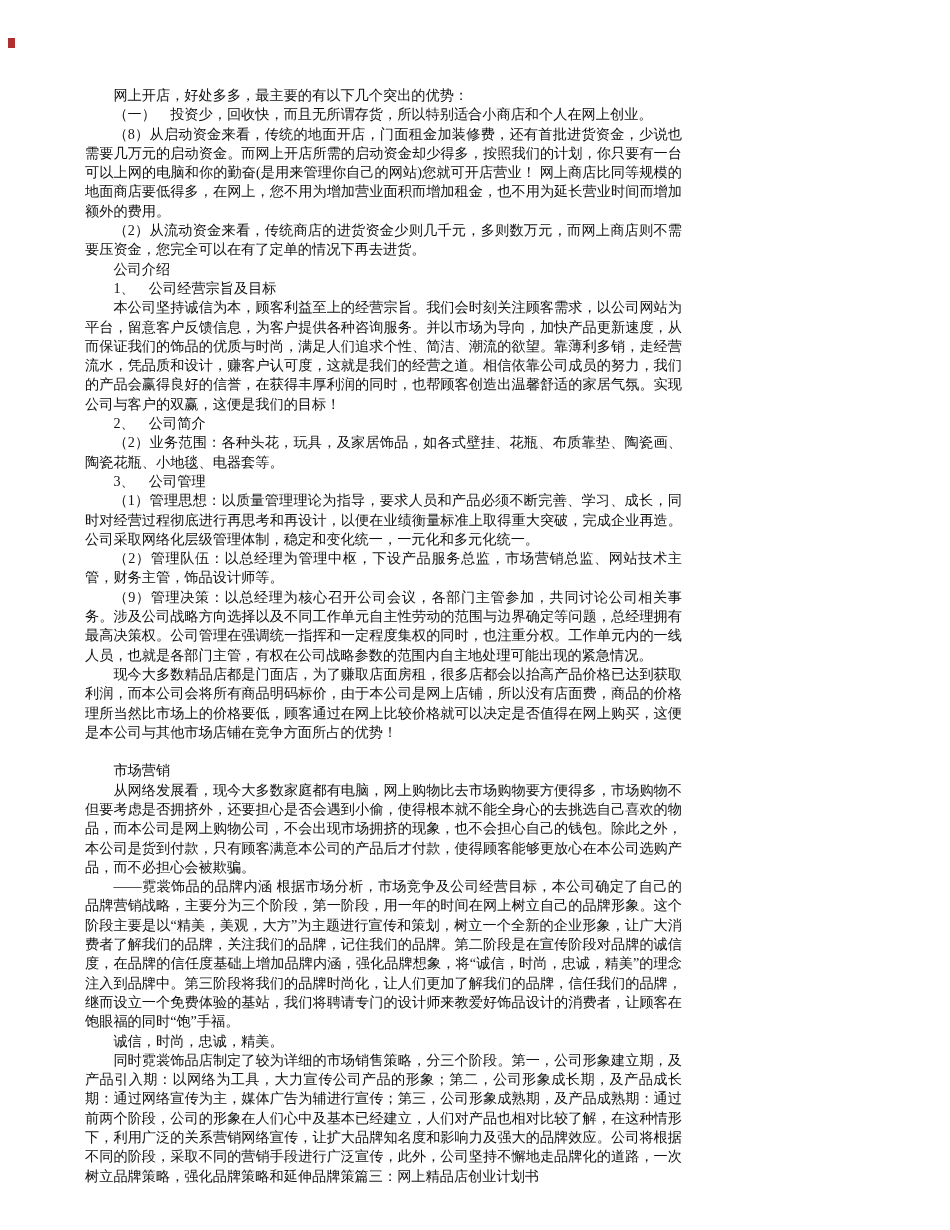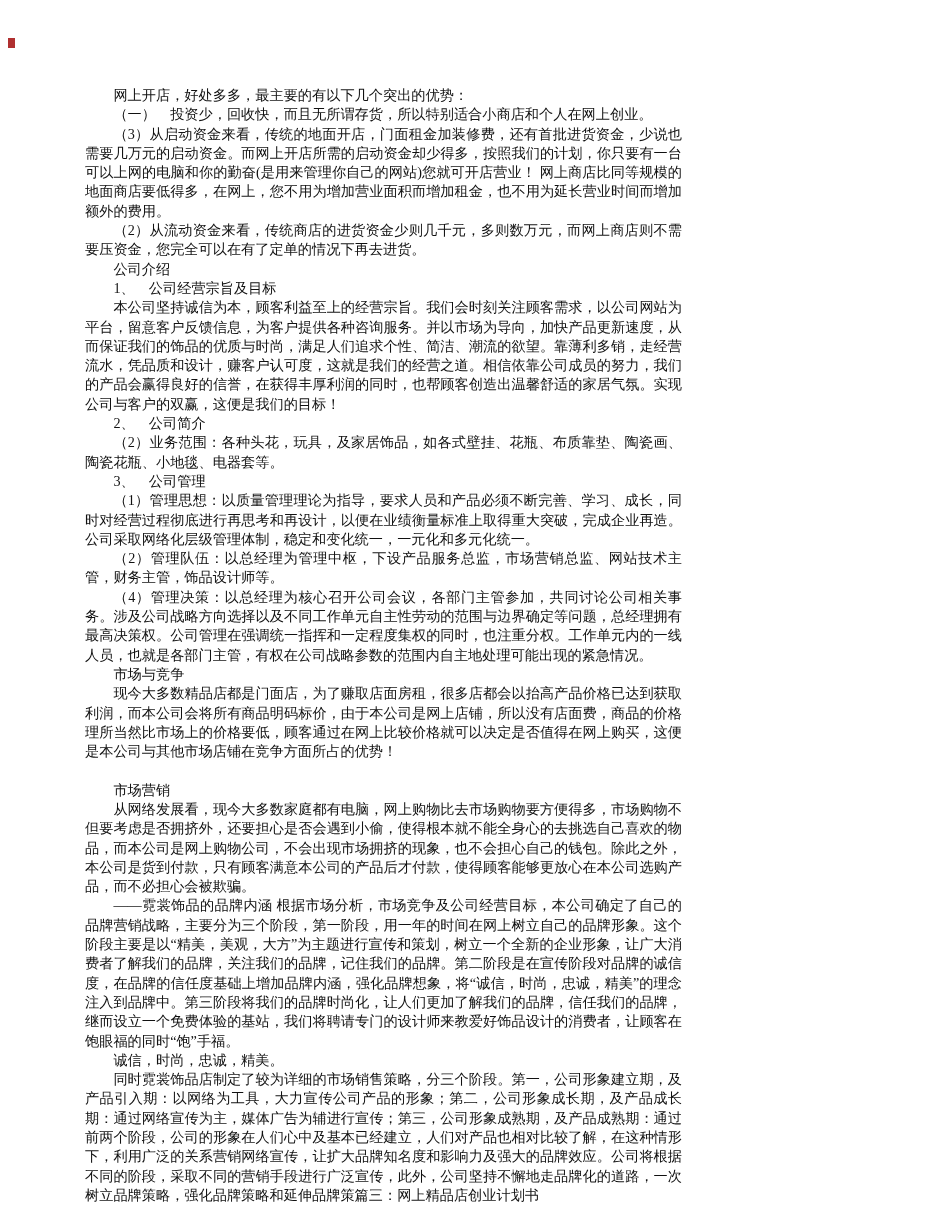"（3）从启动资金来看，传统的地面开店，门面租金加装修费，还有首批进货资金，少说也" p { text: 3 -> 8 }
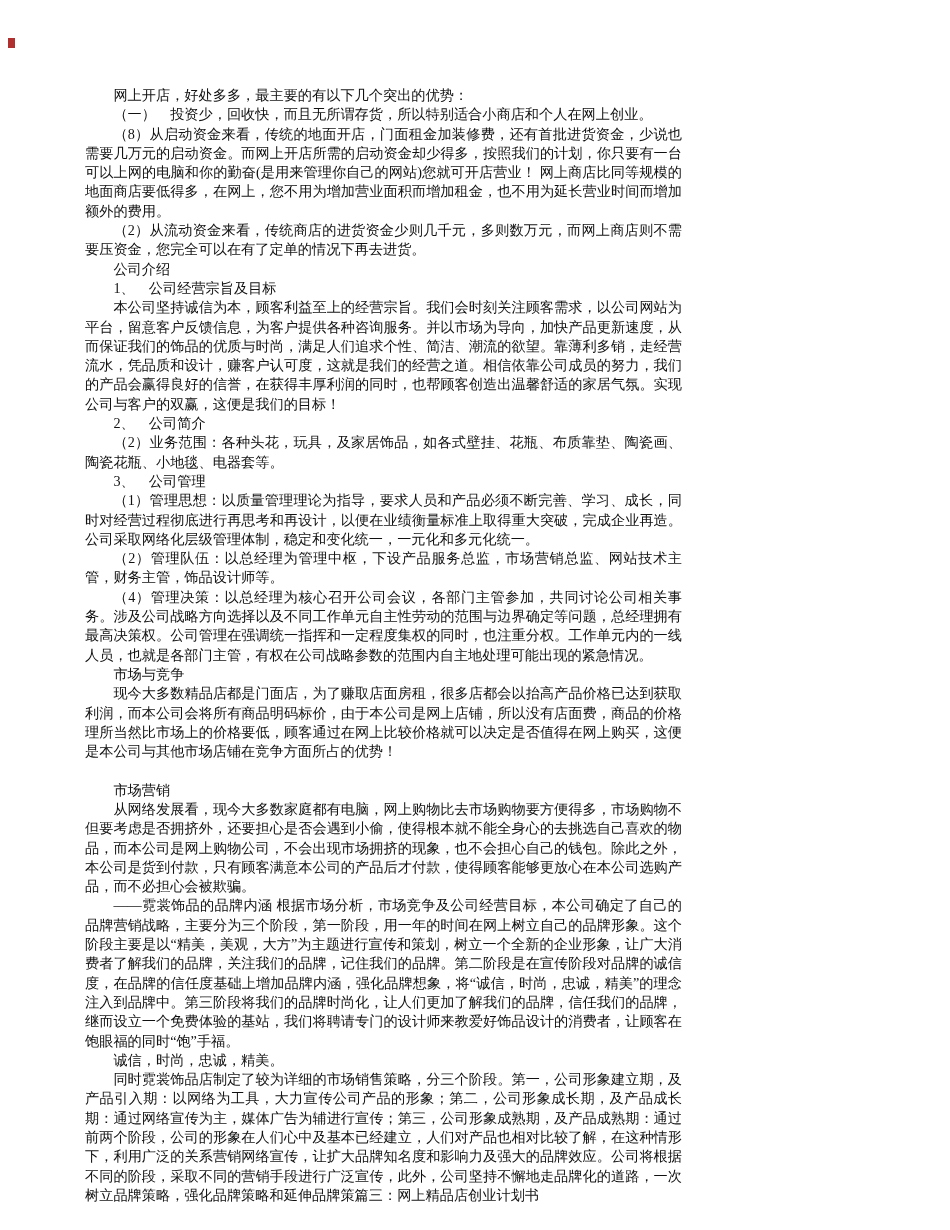"（4）管理决策：以总经理为核心召开公司会议，各部门主管参加，共同讨论公司相关事务" p { text: 4 -> 9 }
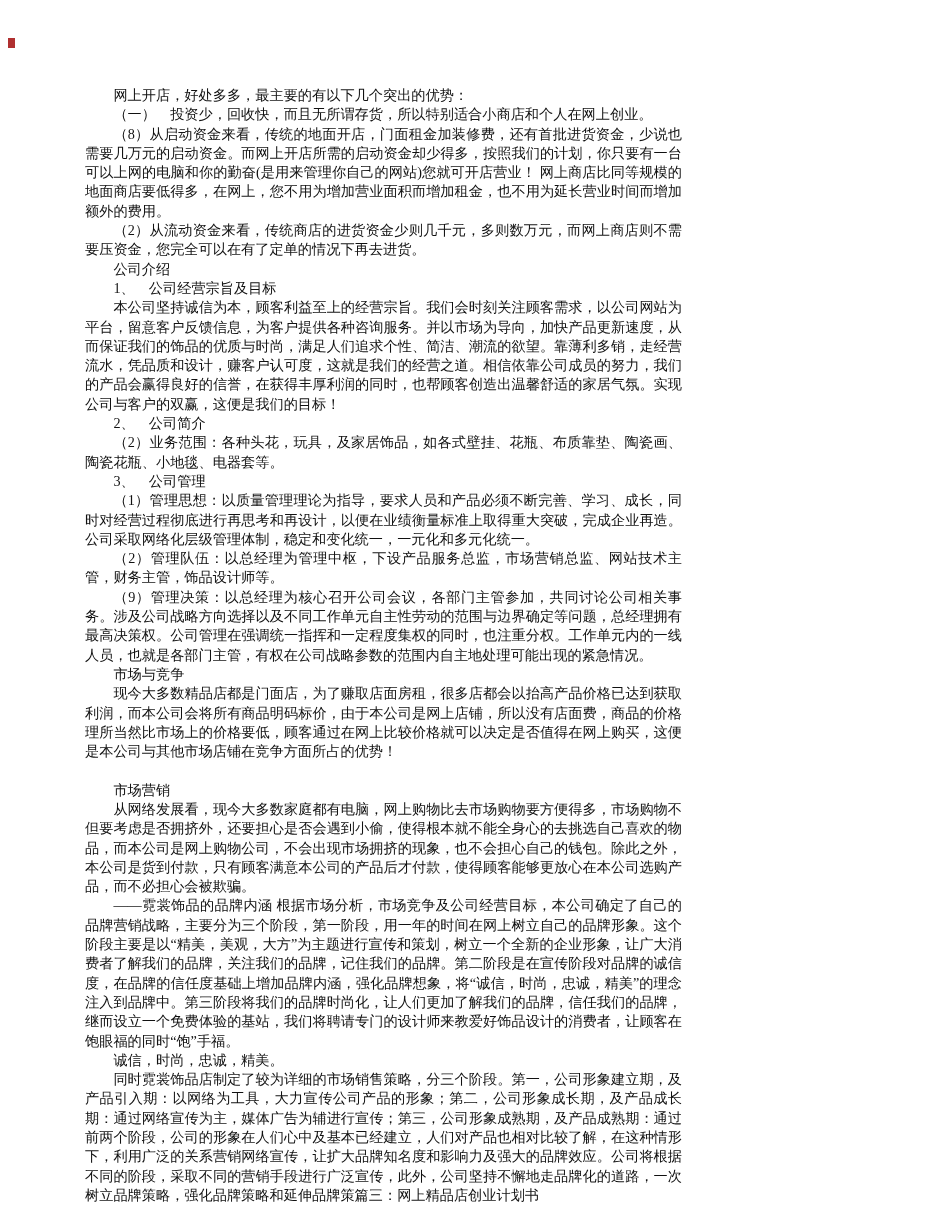"市场与竞争" p { html: <p>市场与竞争</p> -> none }
